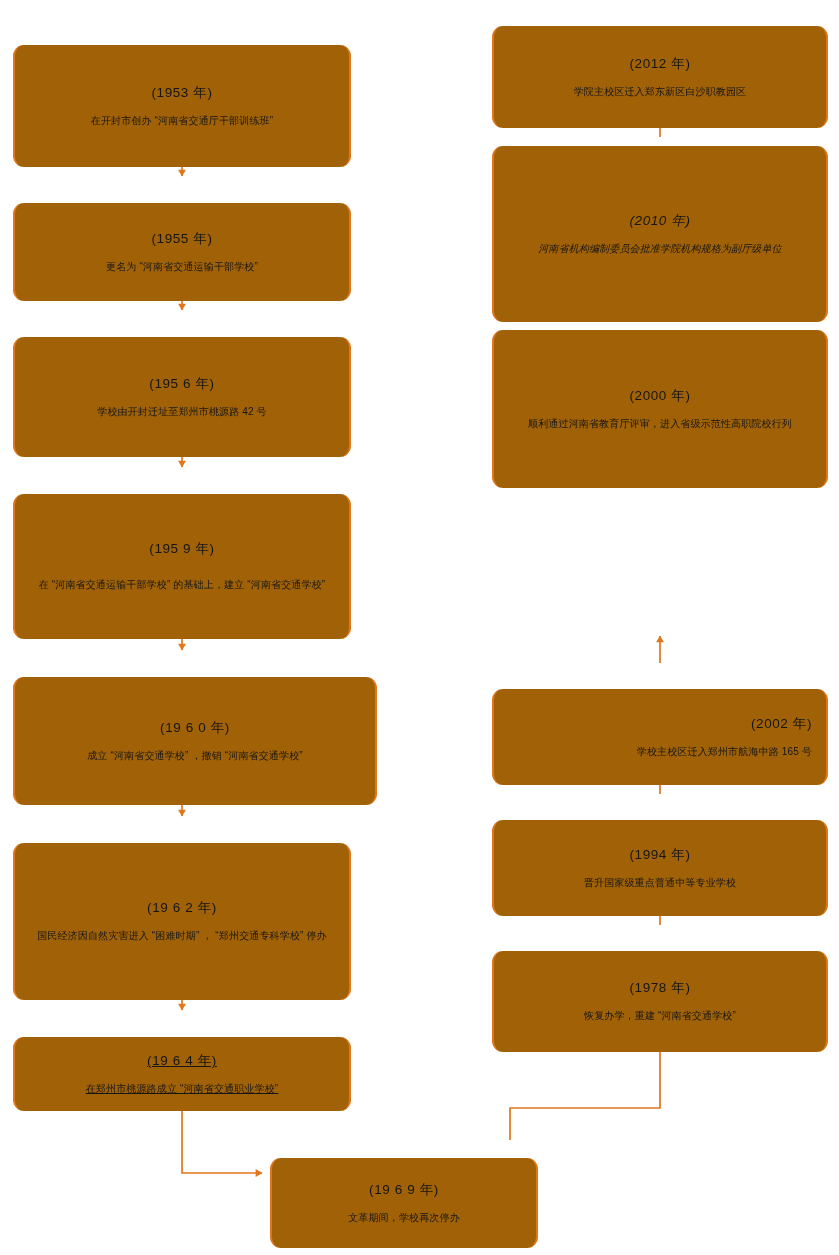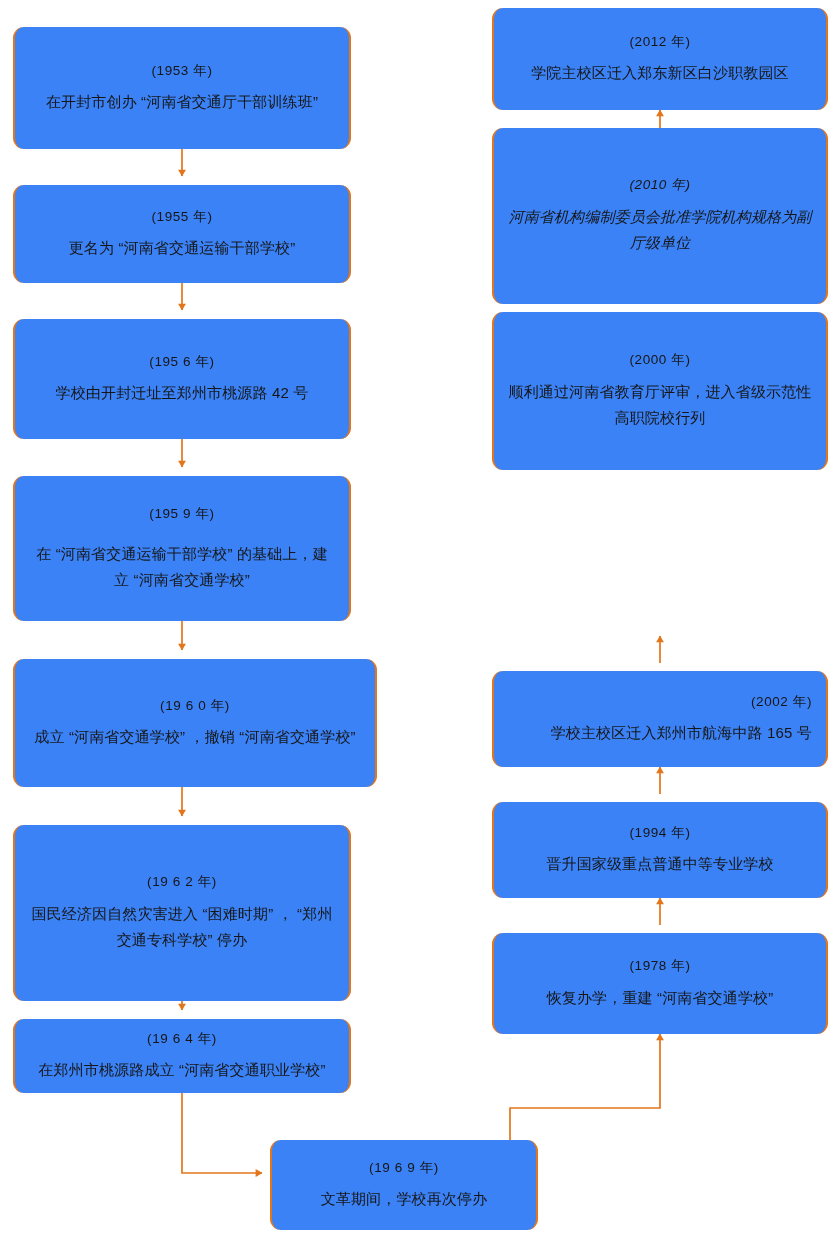"(2012 年)" .node { background: #3b82f6 -> #a16207; margin-top: none -> 18px }
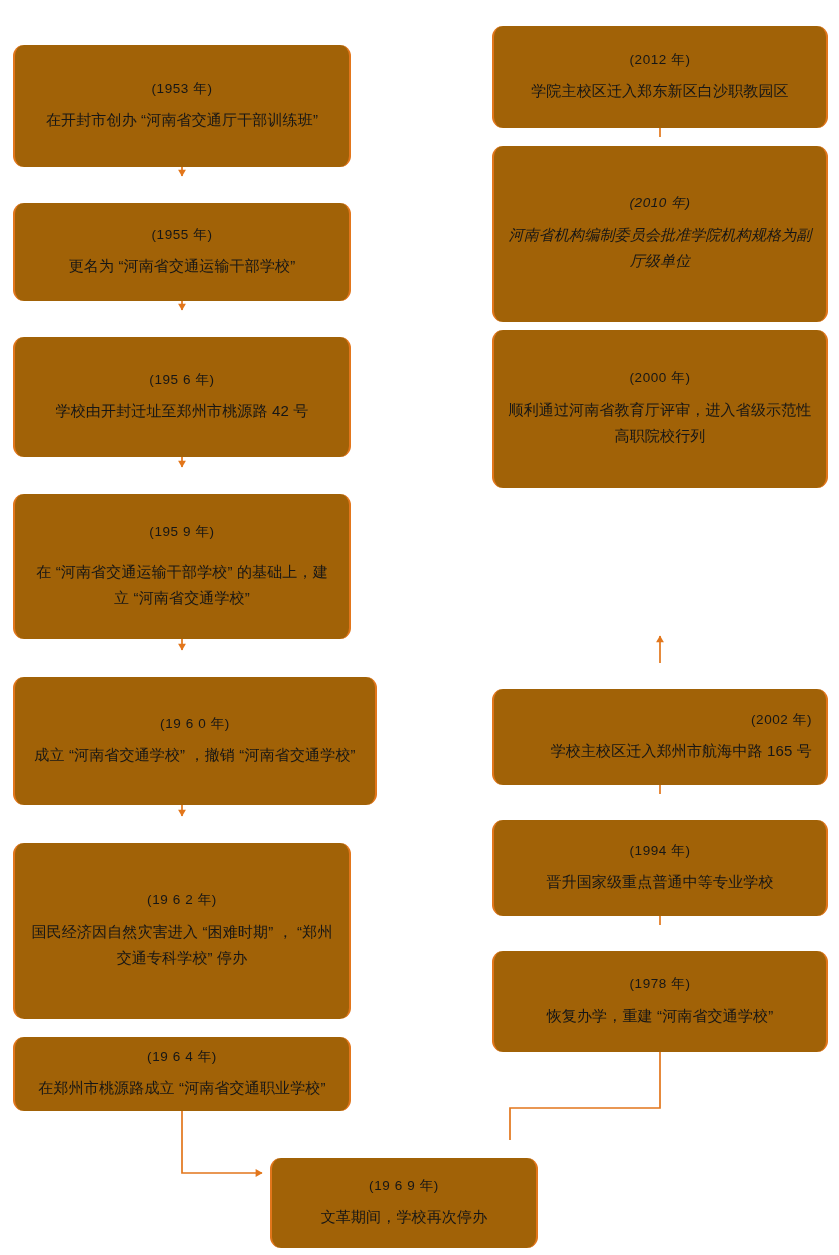"学院主校区迁入郑东新区白沙职教园区" .node .desc { font-size: 15px -> 10px }
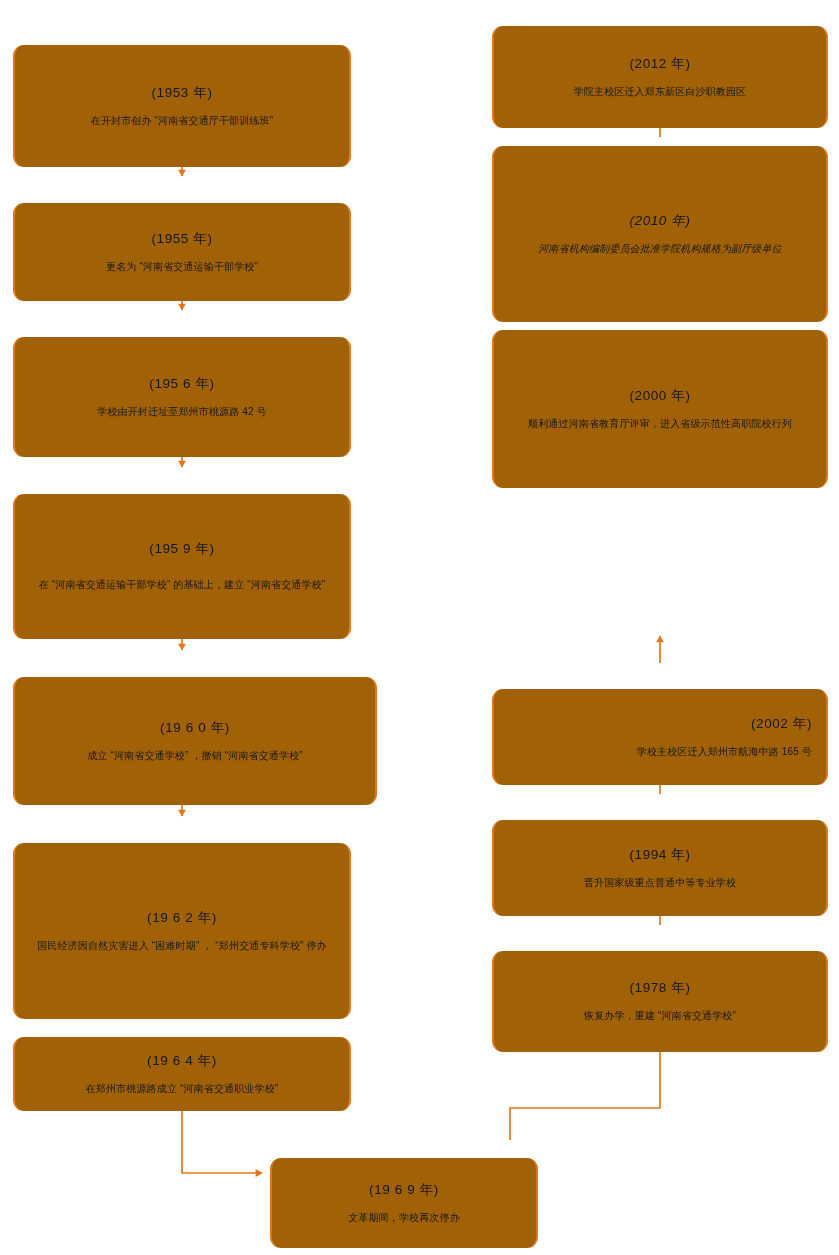"(19 6 2 年)" div.node { height: 176px -> 157px }
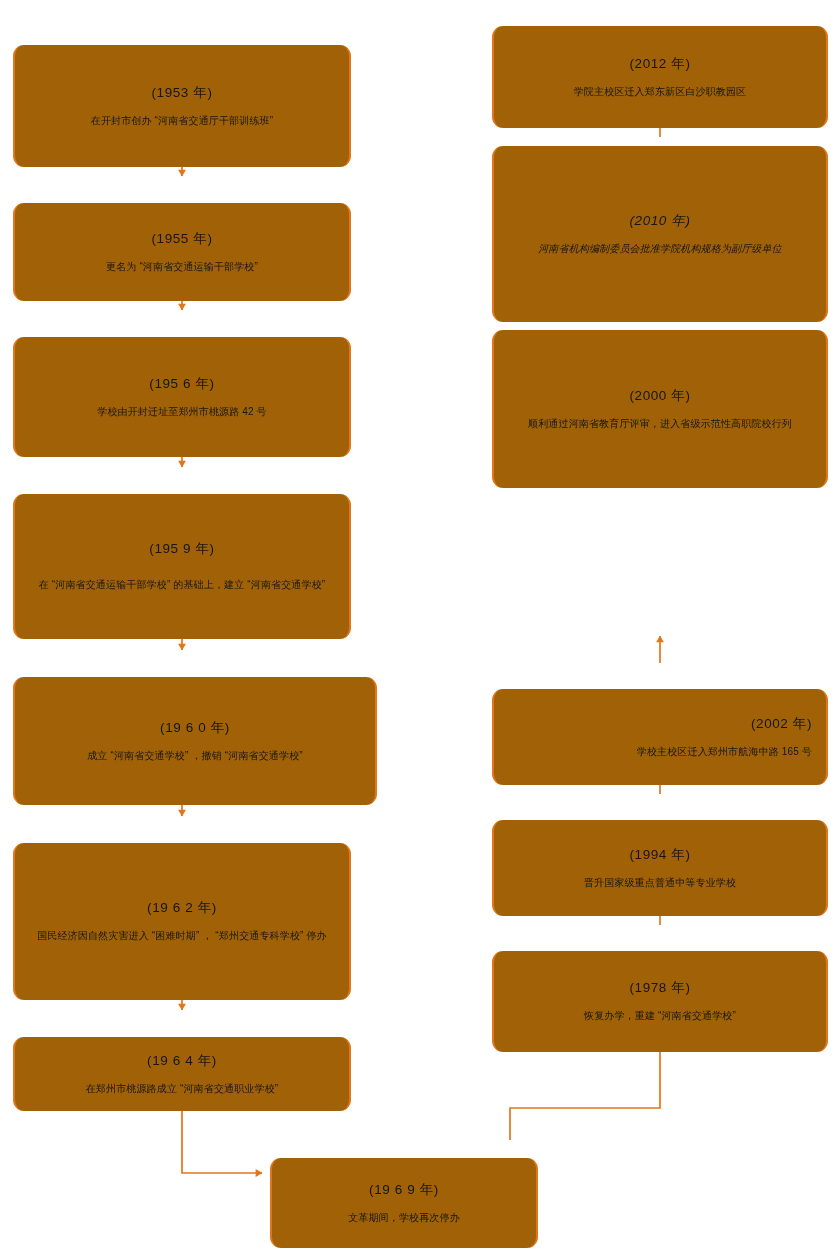"(19 6 4 年)" div.node { text-decoration: none -> underline }
